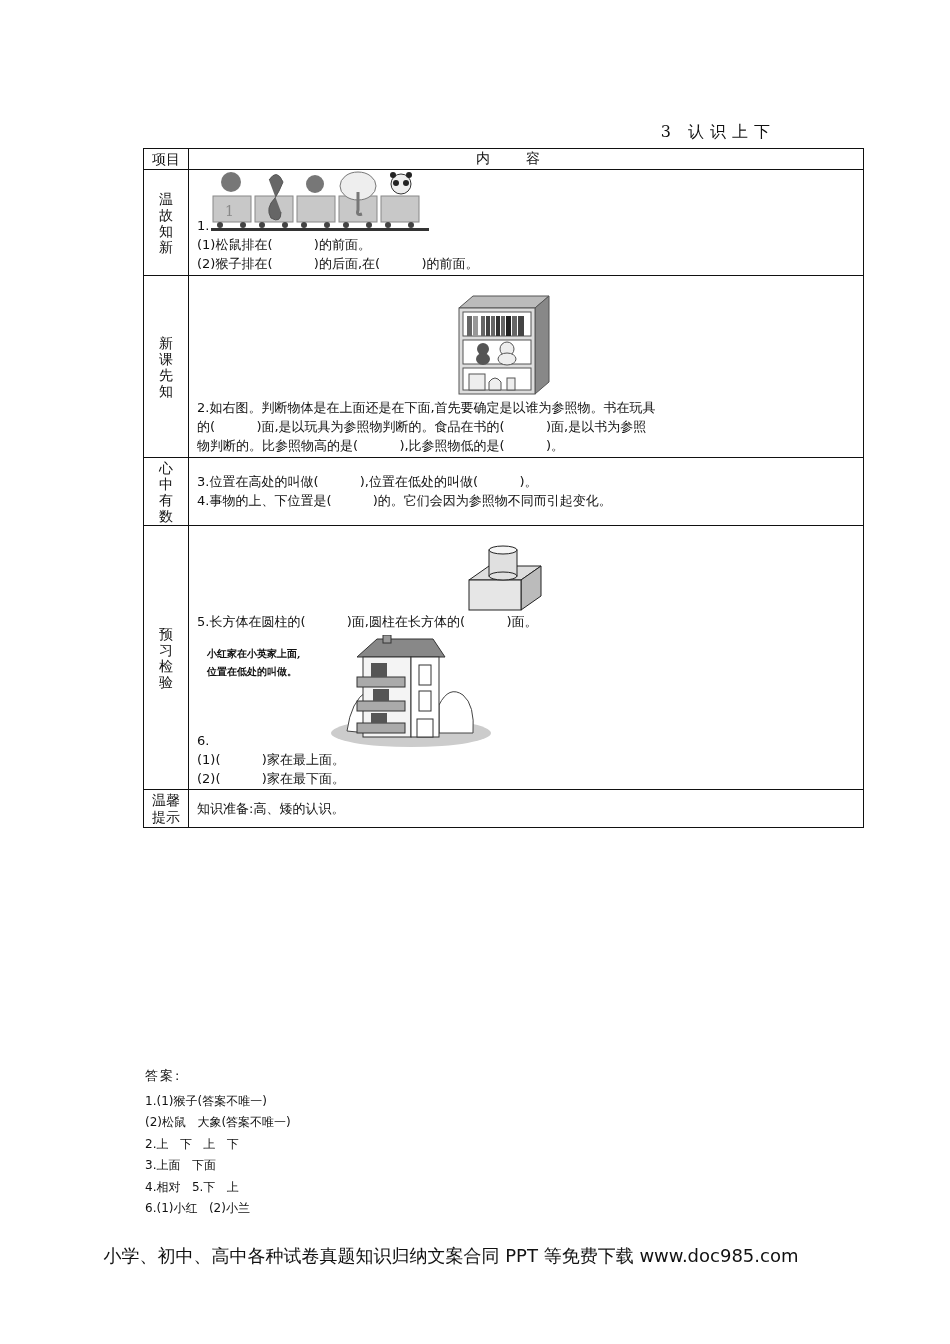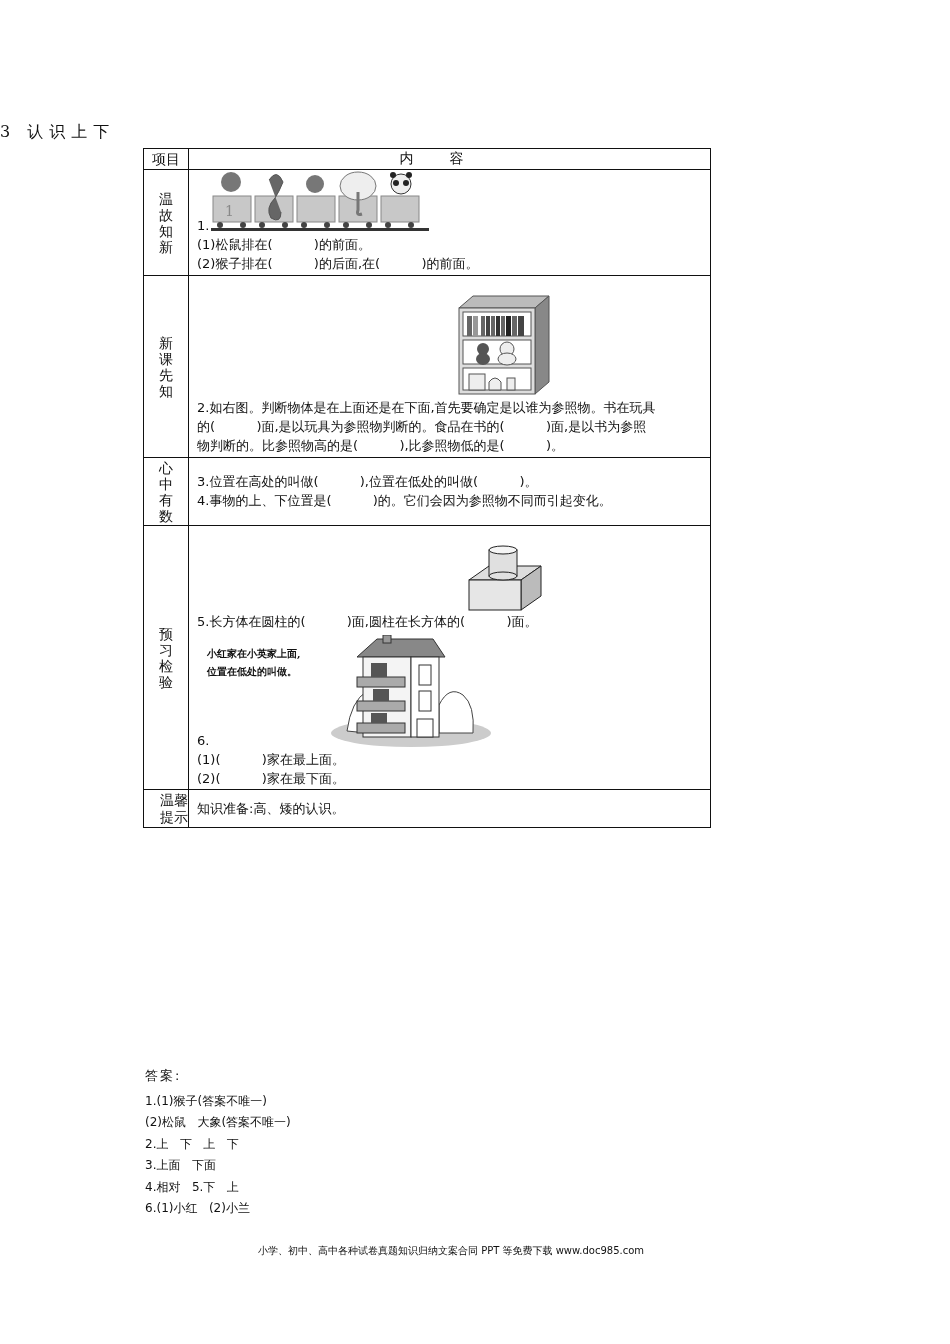"3 认识上下" .title { text-align: left -> right }
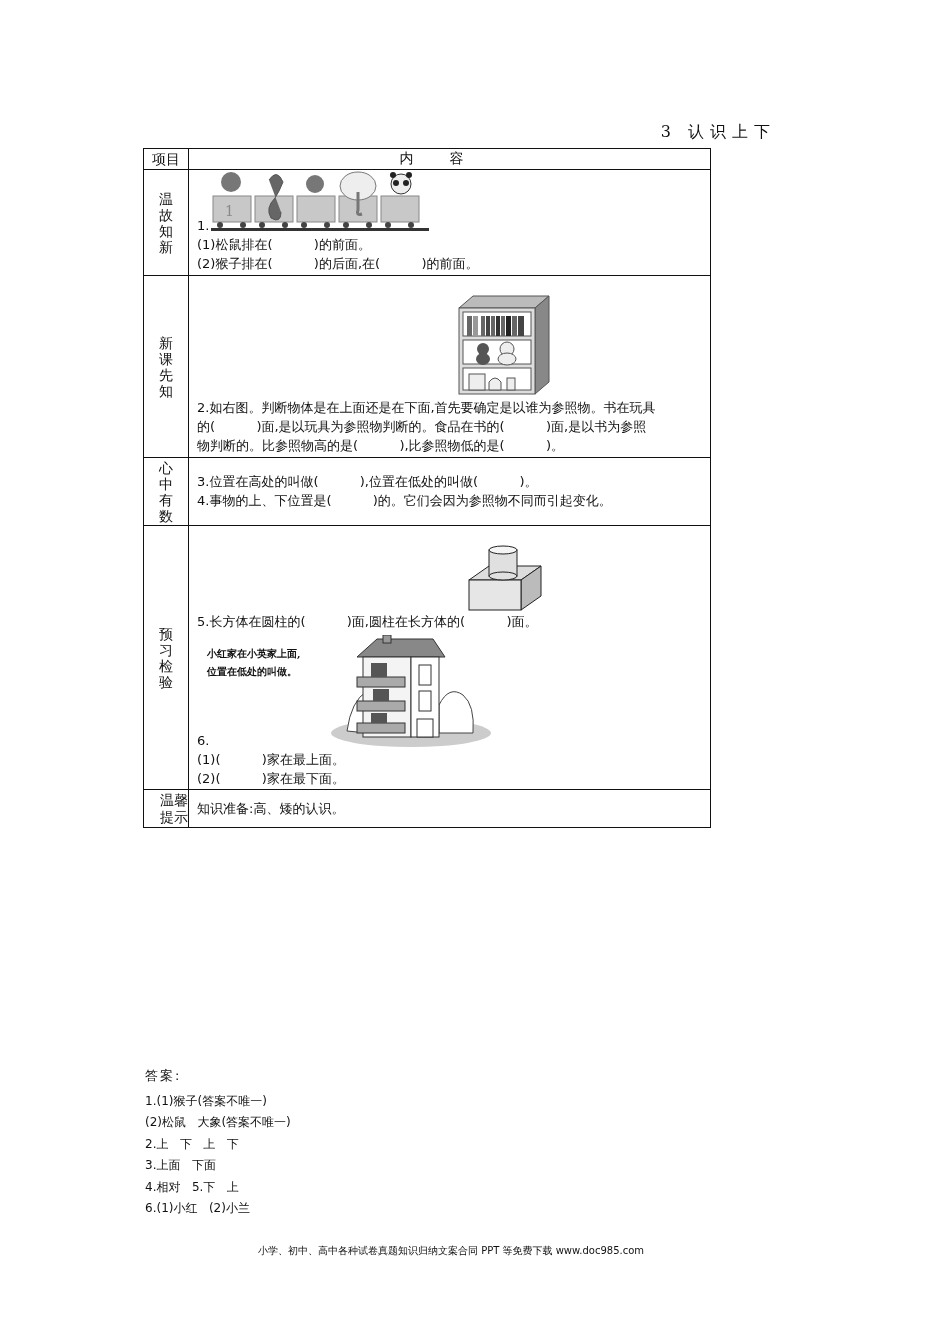"项目" table.main { width: 568px -> 721px }
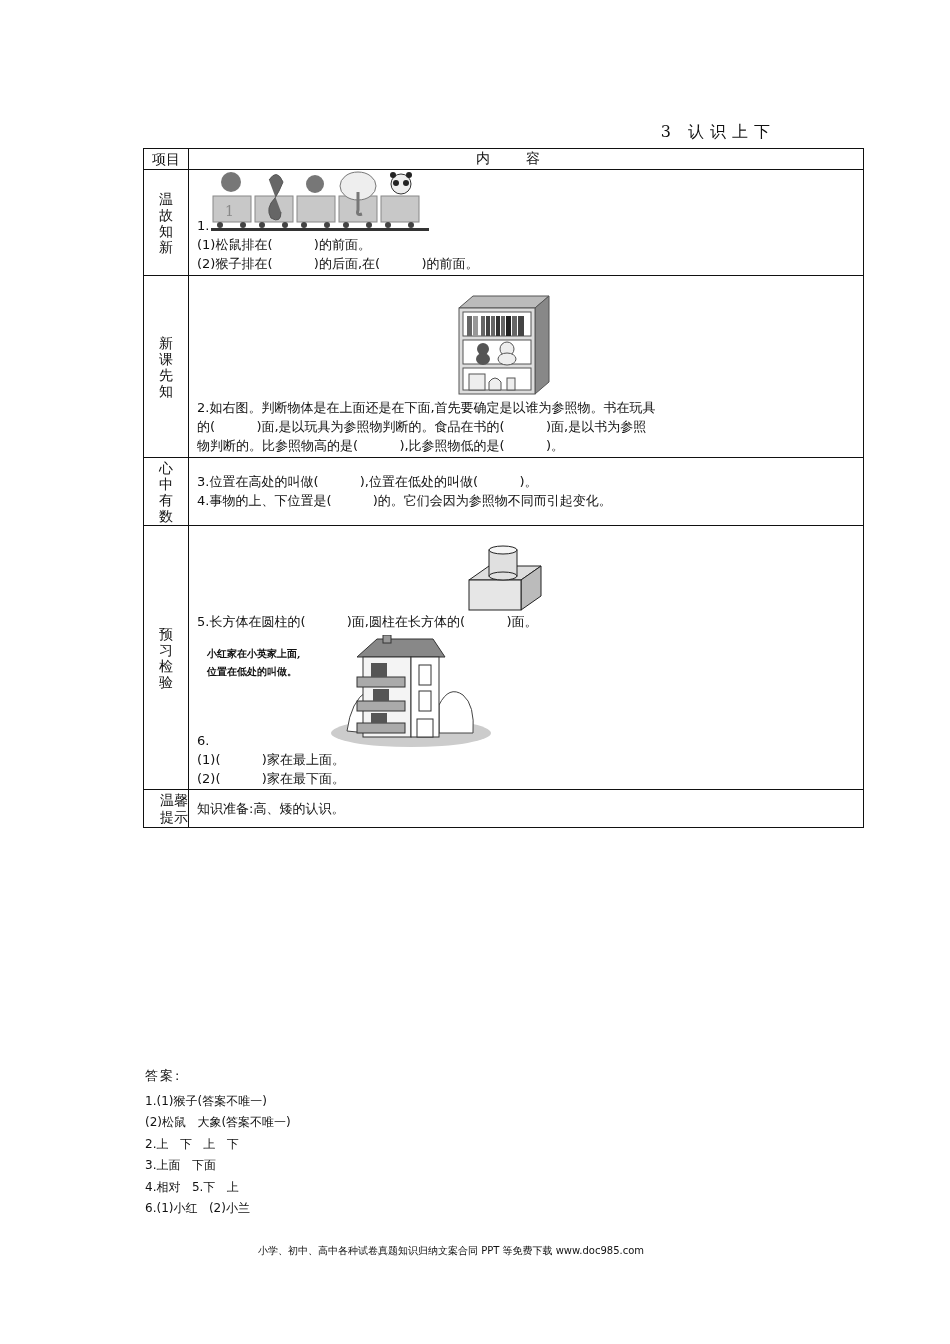"温馨" td.label { text-align: right -> none }
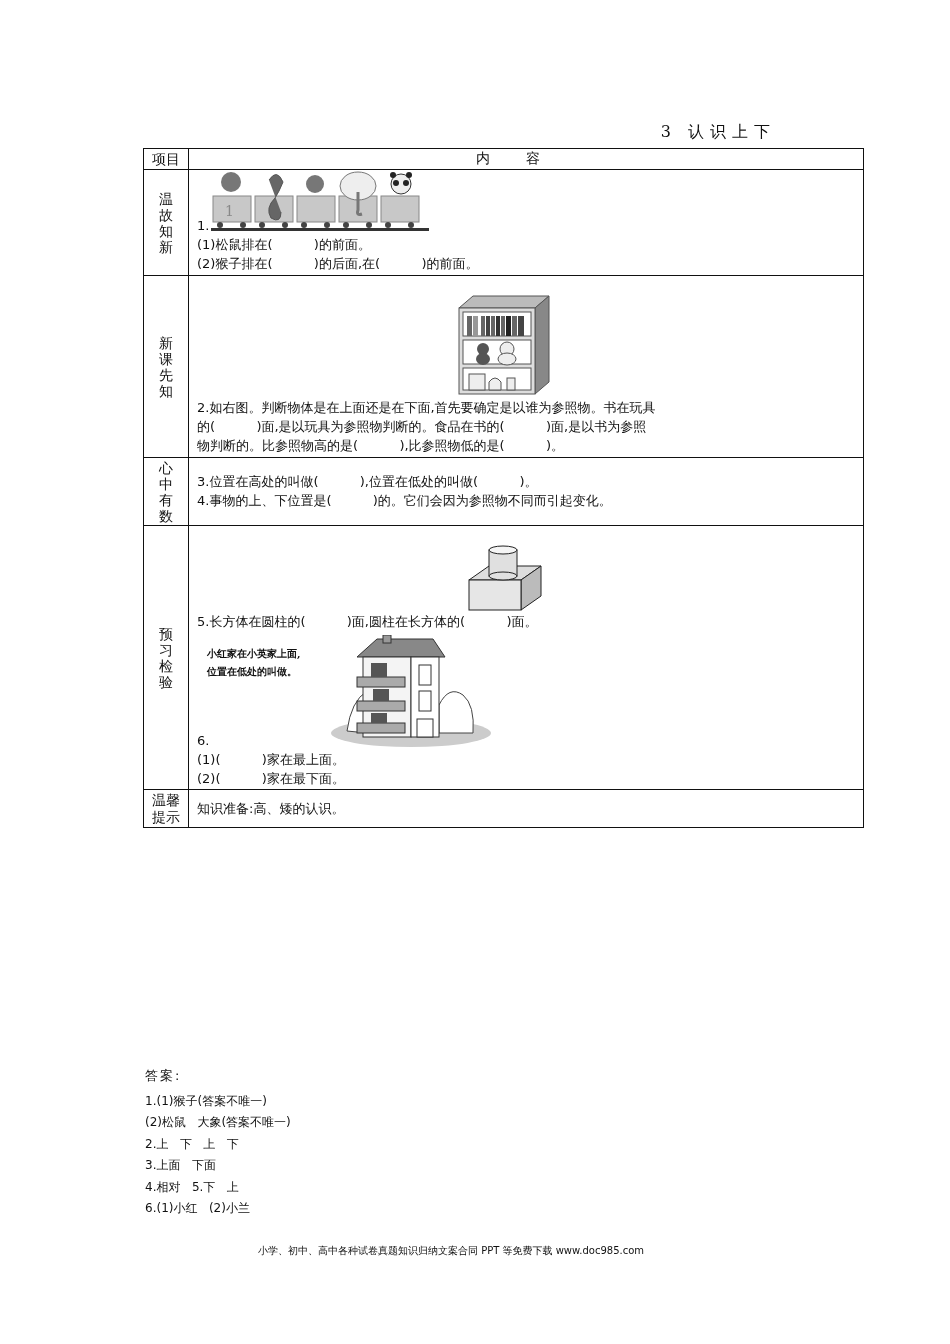"小学、初中、高中各种试卷真题知识归纳文案合同 PPT 等免费下载" .footer { font-size: 10px -> 18px }
